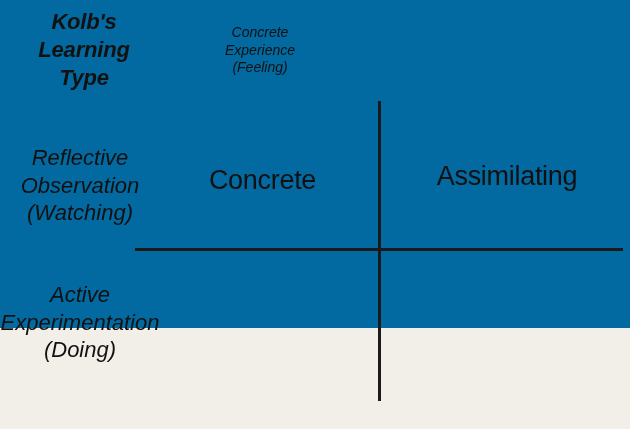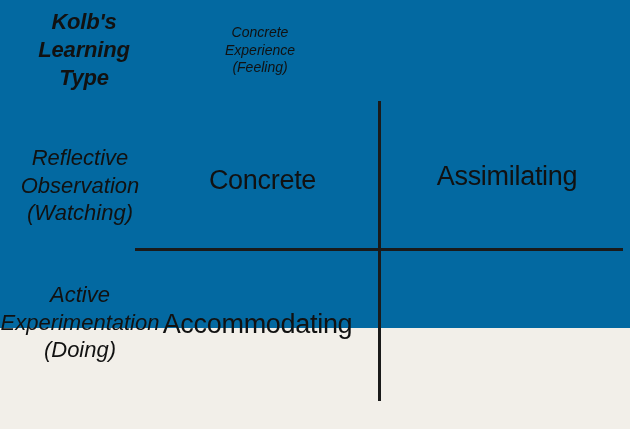"Accommodating" div.cell { html: <div>Accommodating</div> -> none }
